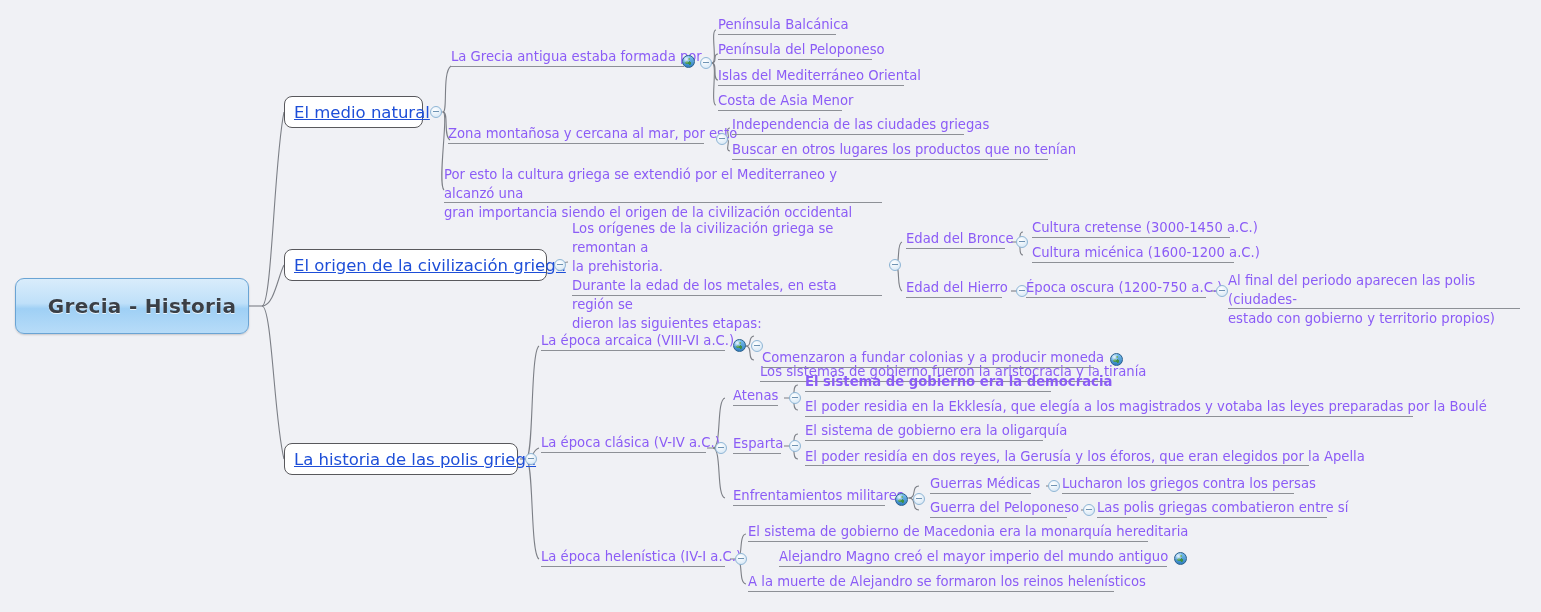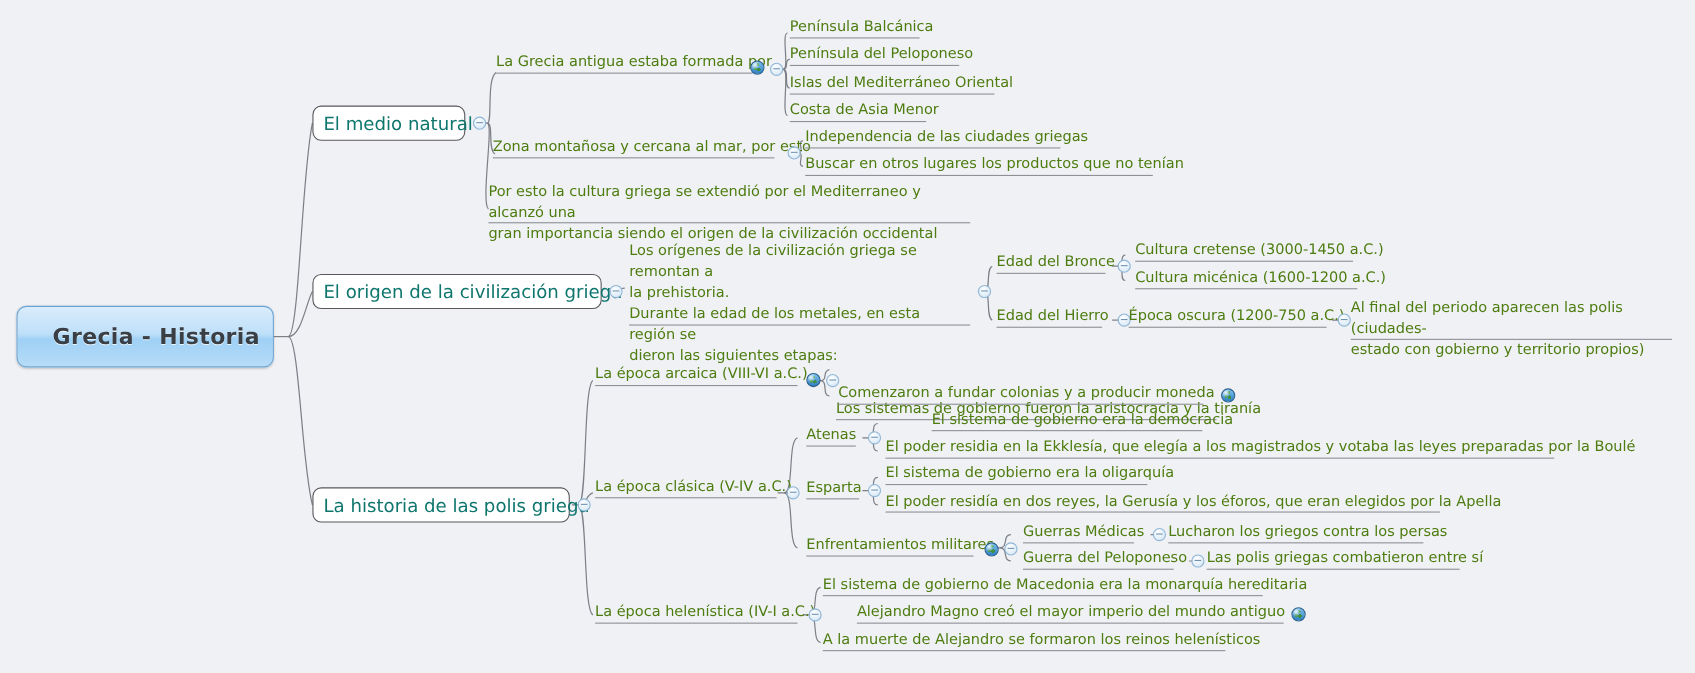"Península Balcánica" .linenode .ltext { color: #4d7c0f -> #8b5cf6 }
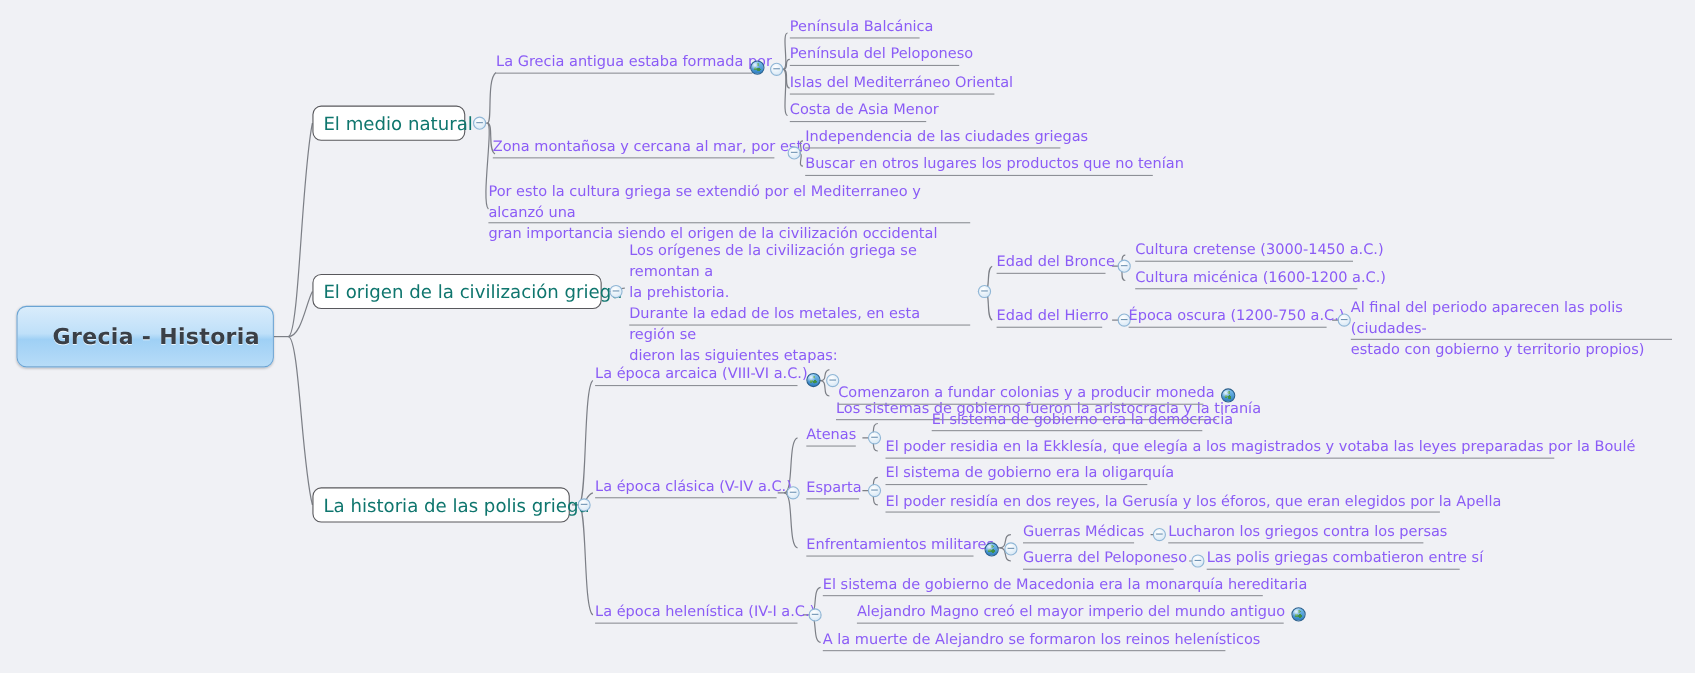"El medio natural" .boxnode .blabel { color: #0f766e -> #1d4ed8; text-decoration: none -> underline }
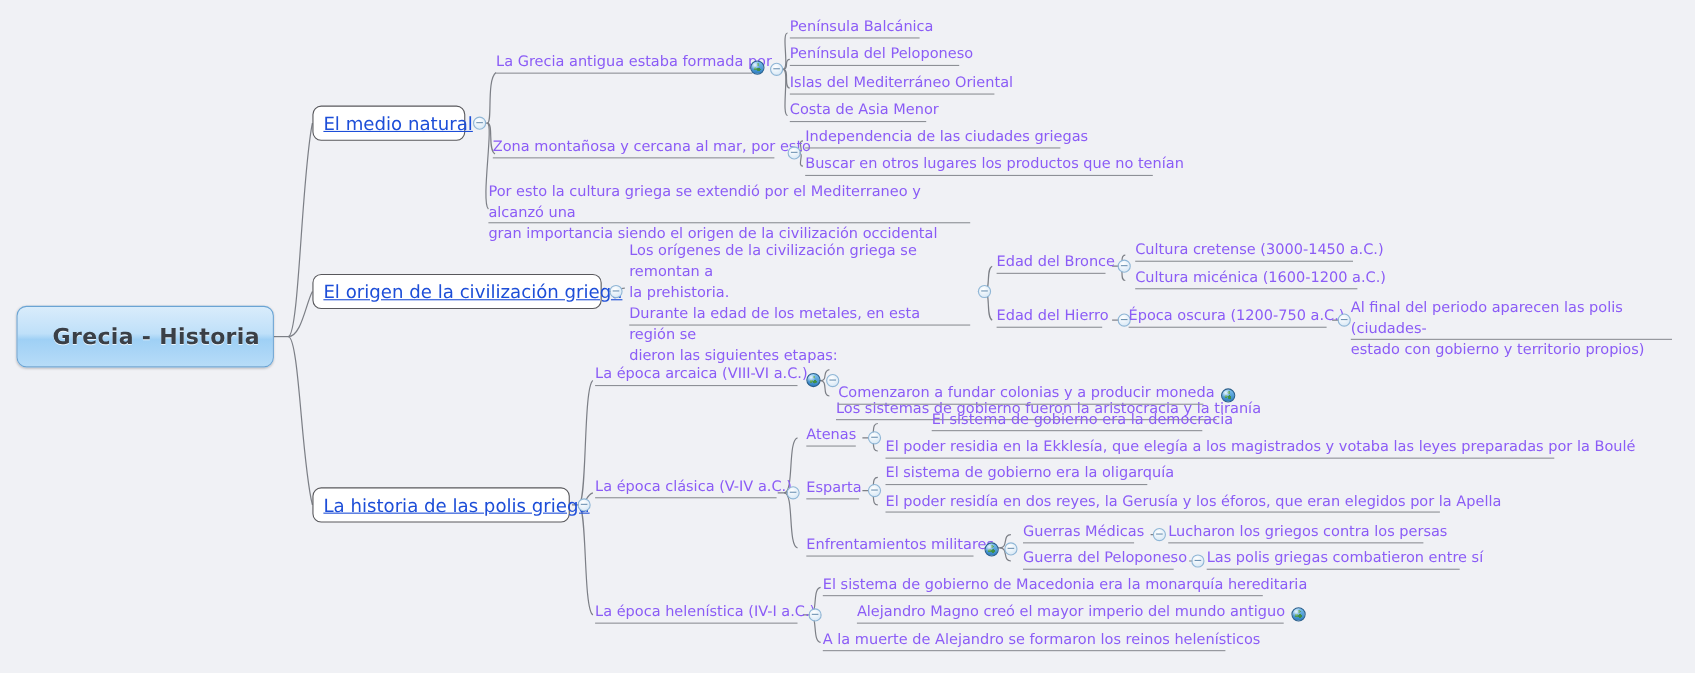"El sistema de gobierno era la democracia" div.linenode { font-weight: none -> bold; left: 847px -> 805px }
